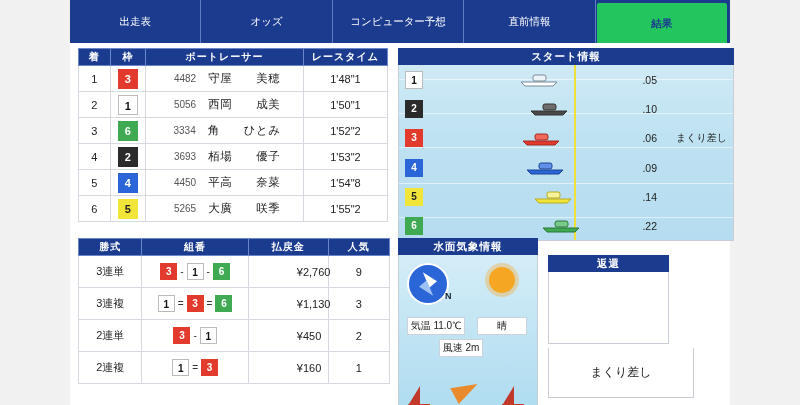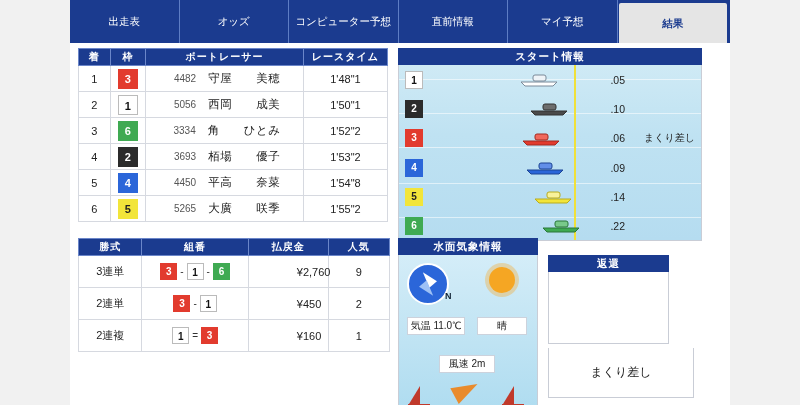"マイ予想" div.tab { html: <div> <span>マイ予想</span> </div> -> none }
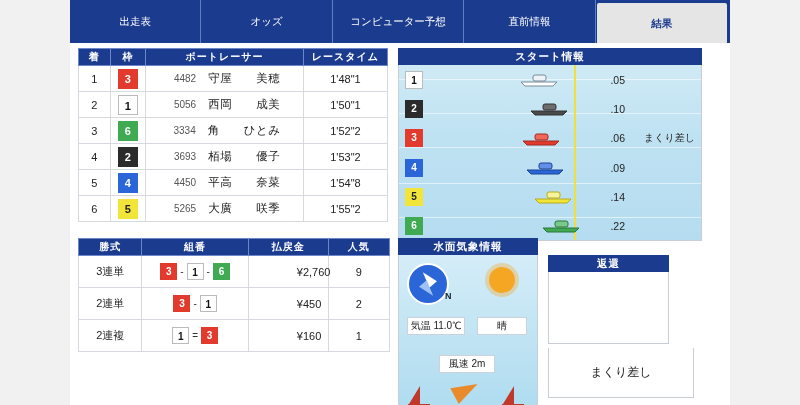"結果" .tab.active { background: #e5e5e5 -> #22c55e }
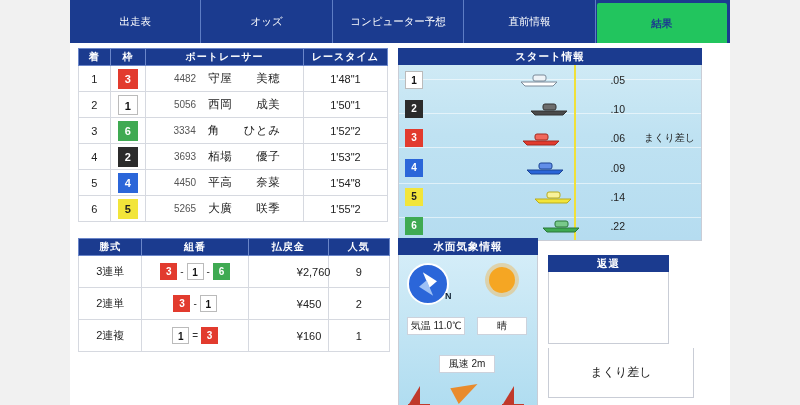"スタート情報" .start-box { width: 304px -> 336px }
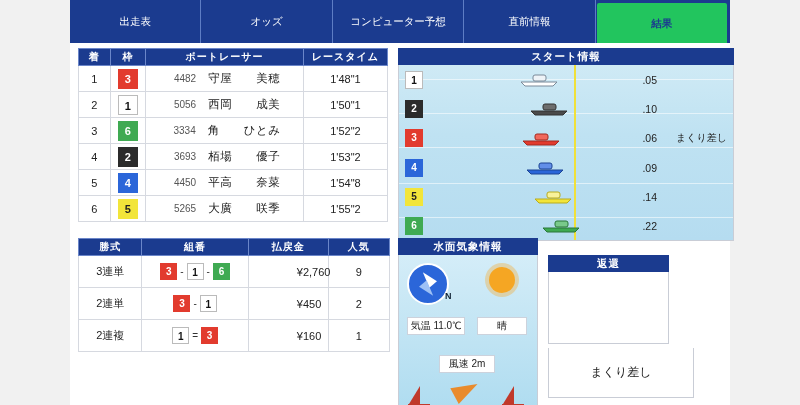"3連複" tr { html: none -> <tr> <td>3連複</td> <td> <span> <span>1</span> <span>=</span> <span>3</span> <span>=</span> <span>6</span> </span> </td> <td>¥1,130</td> <td>3</td> </tr> }
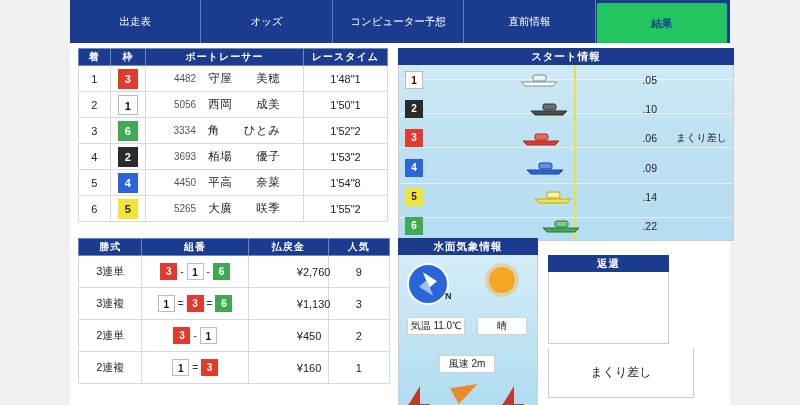"風速 2m" .pill.wind { top: 100px -> 84px; width: 56px -> 44px }
